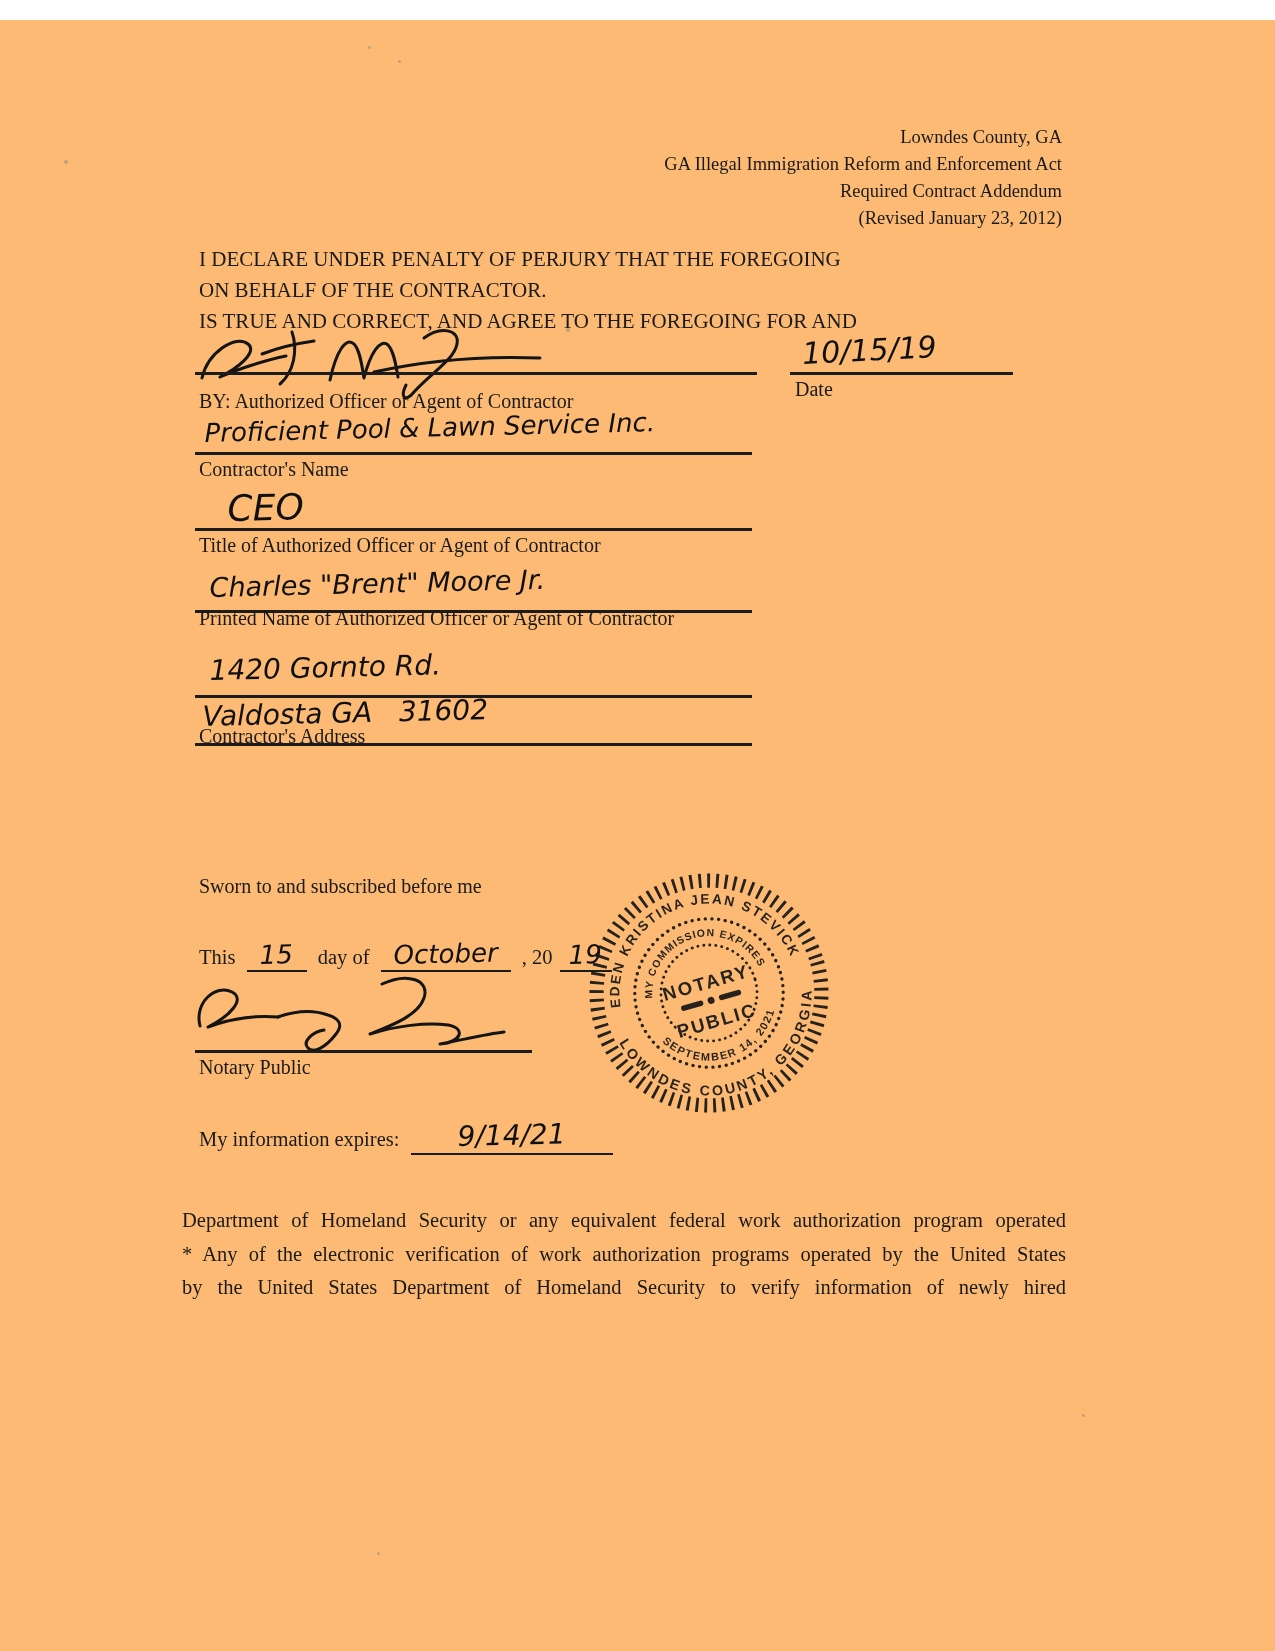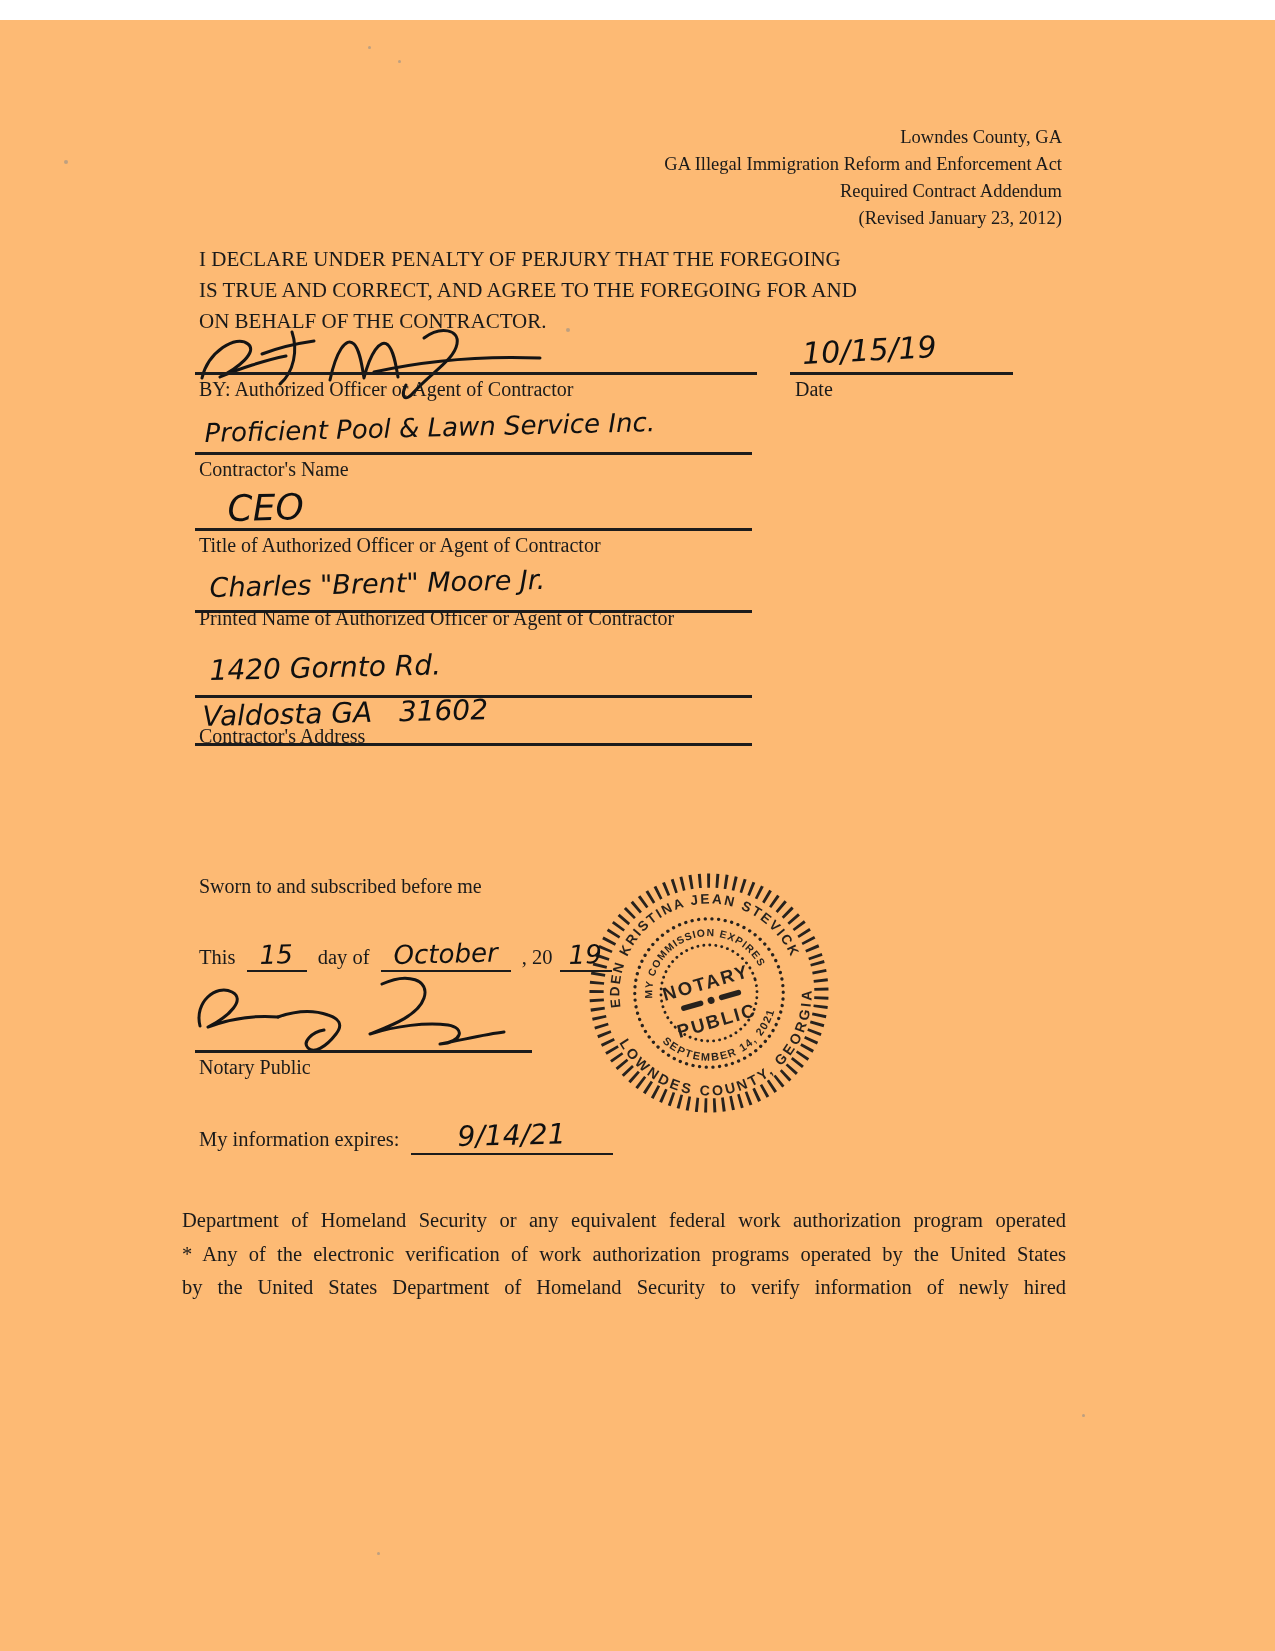"IS TRUE AND CORRECT, AND" div { order: before "ON BEHALF OF THE CONTRACTOR." -> after "ON BEHALF OF THE CONTRACTOR." }
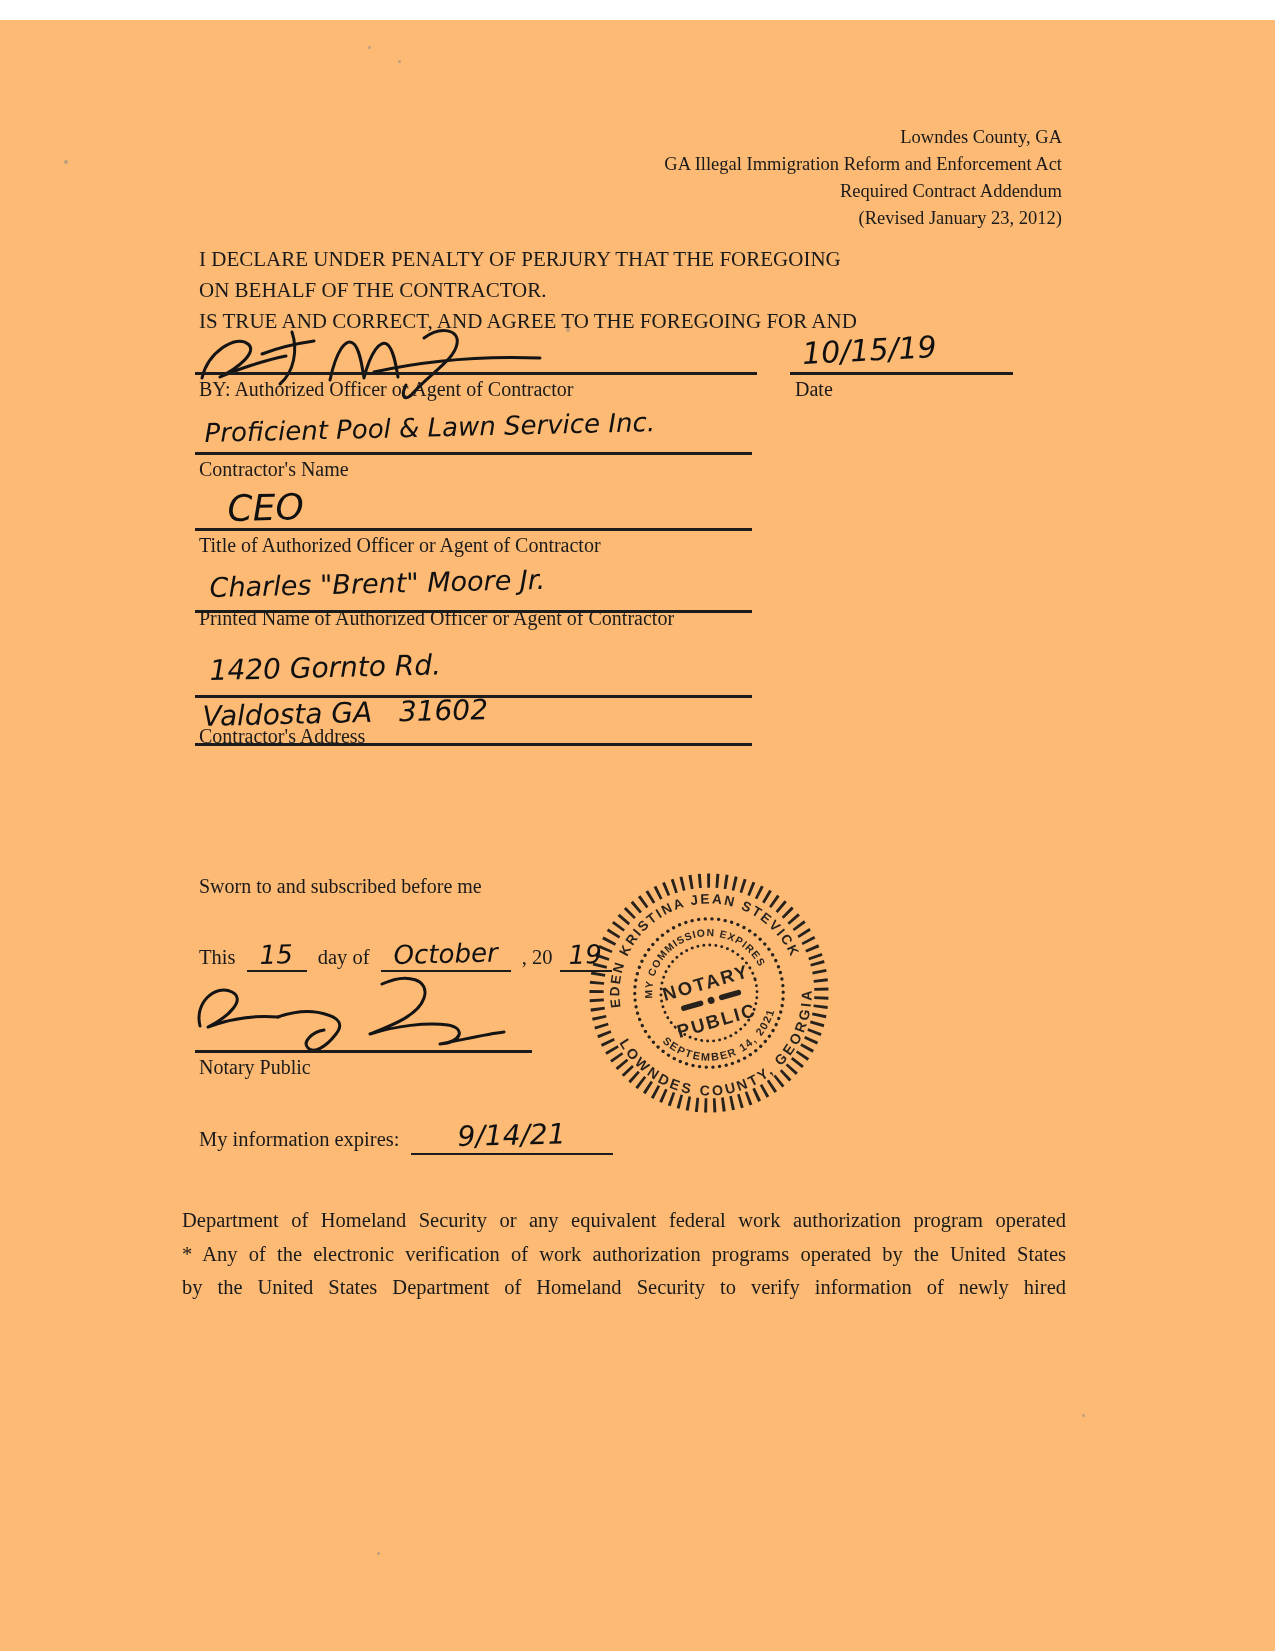"BY: Authorized Officer or Agent" div.label { top: 358px -> 370px }
